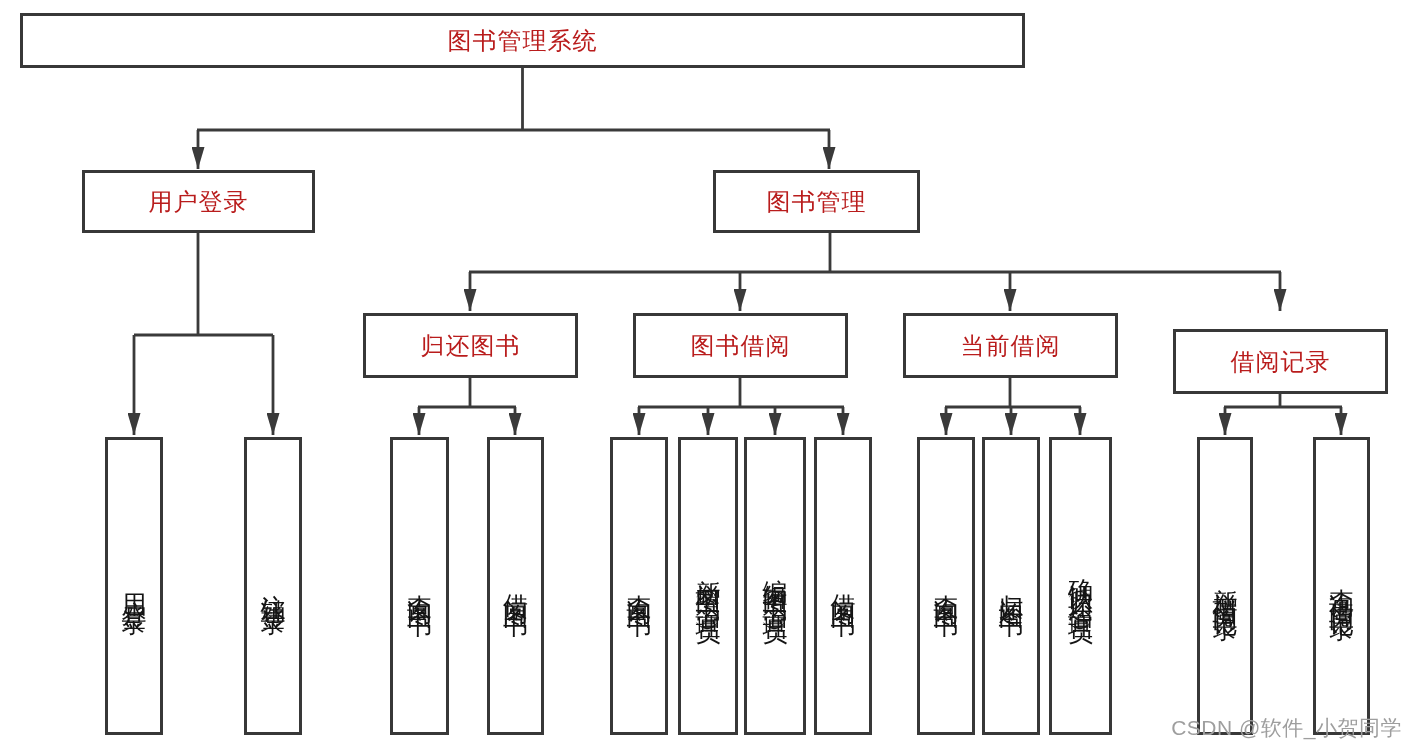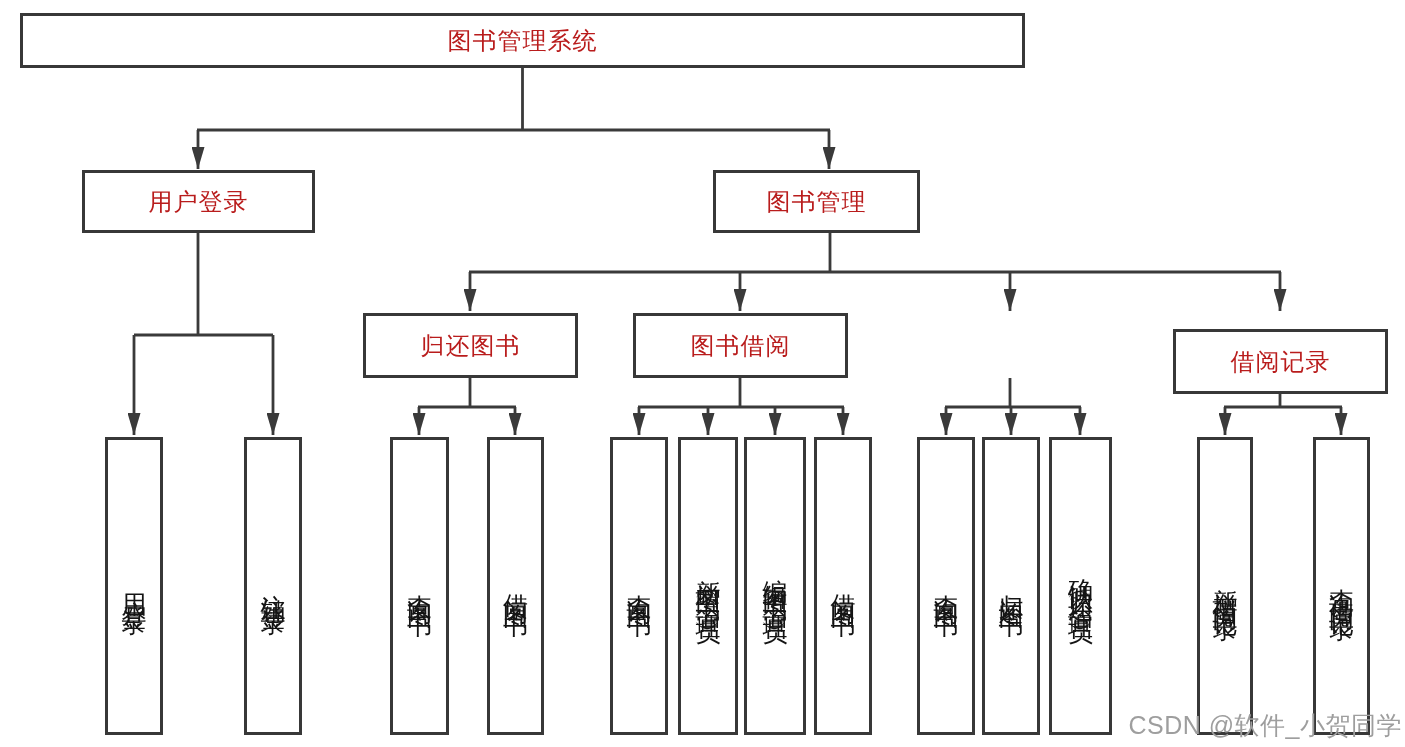"当前借阅" div.hbox { html: none -> <div> <span>当前借阅</span> </div> }
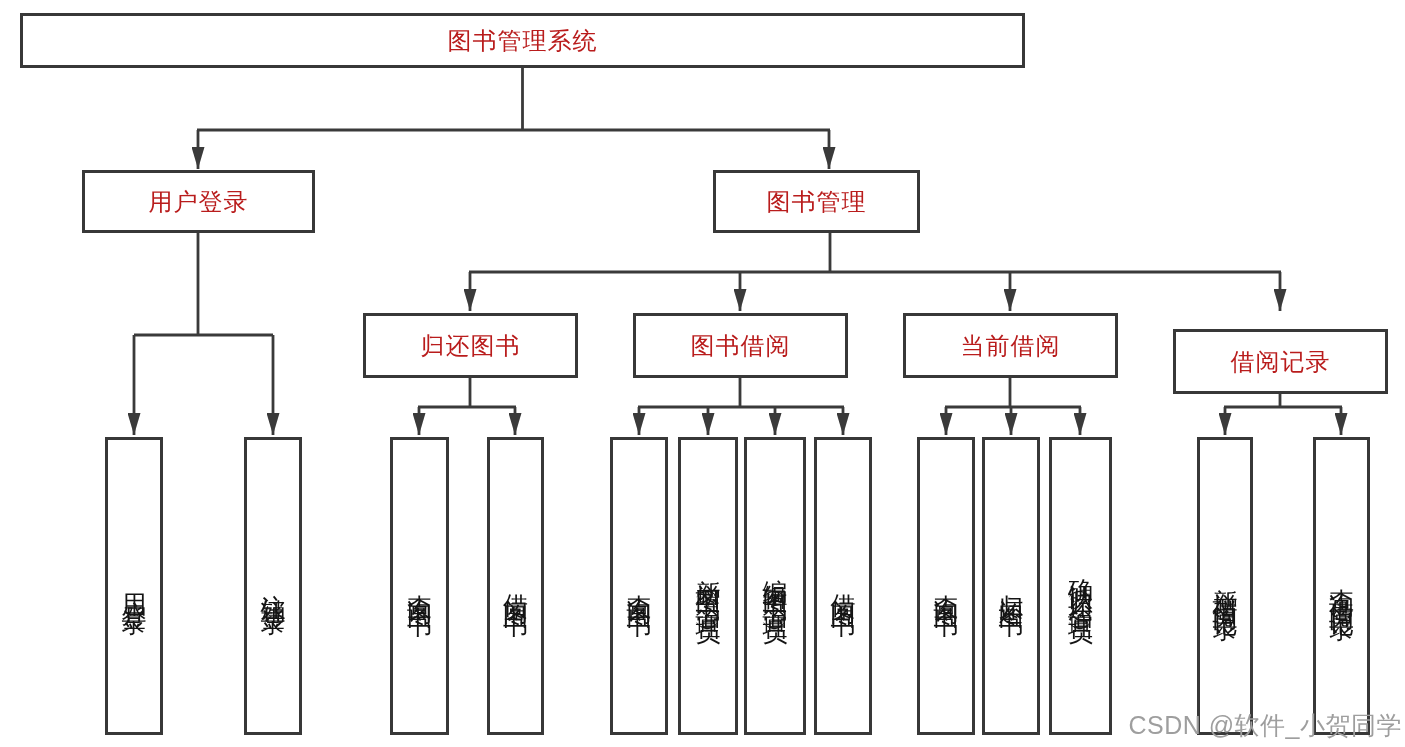"CSDN @软件_小贺同学" .watermark { font-size: 25px -> 21px }
